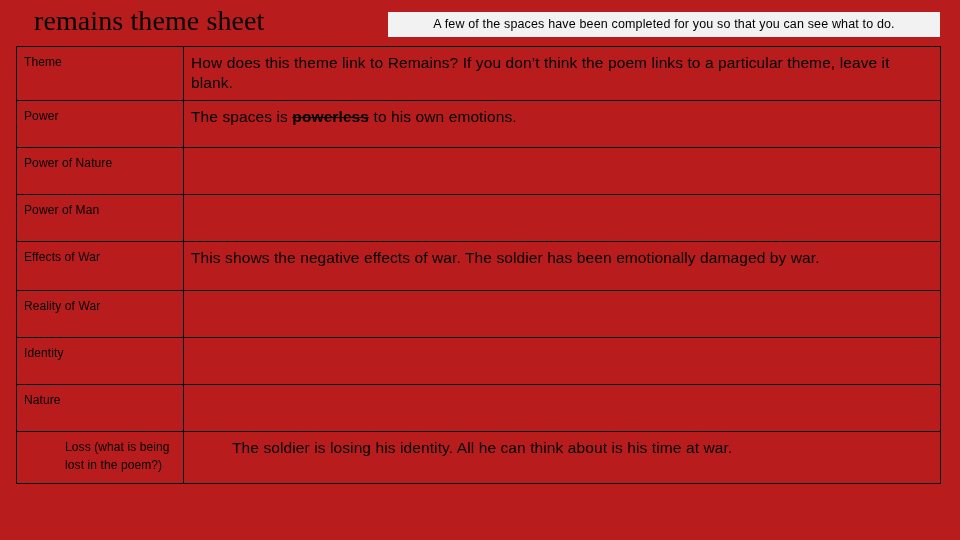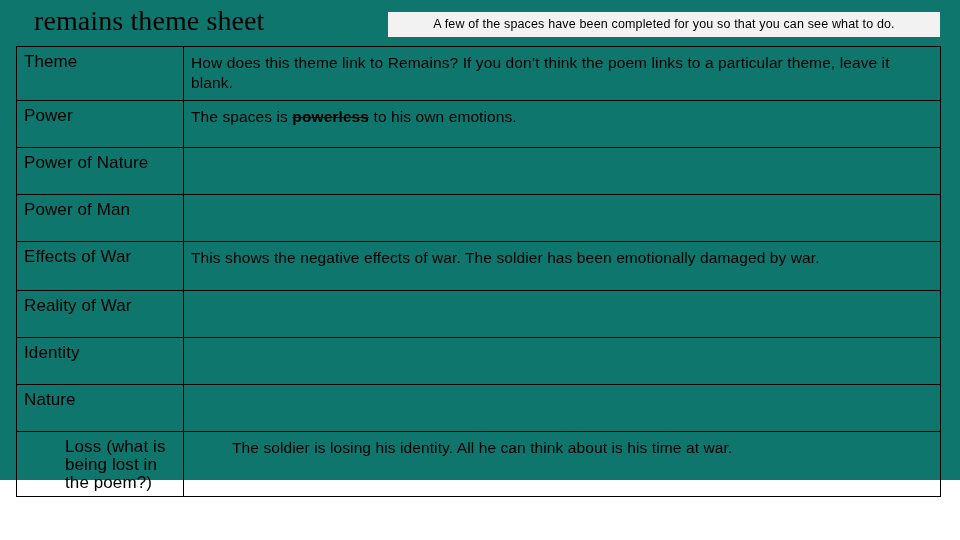"remains theme sheet" .slide { background: #0f766e -> #b91c1c; height: 480px -> 540px }
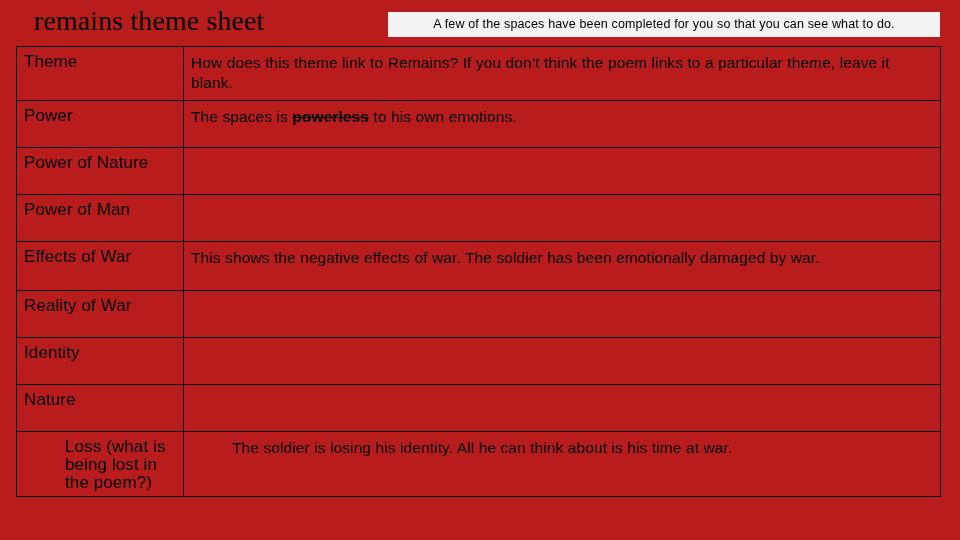"Theme" .cell-theme { font-size: 17px -> 12px }
